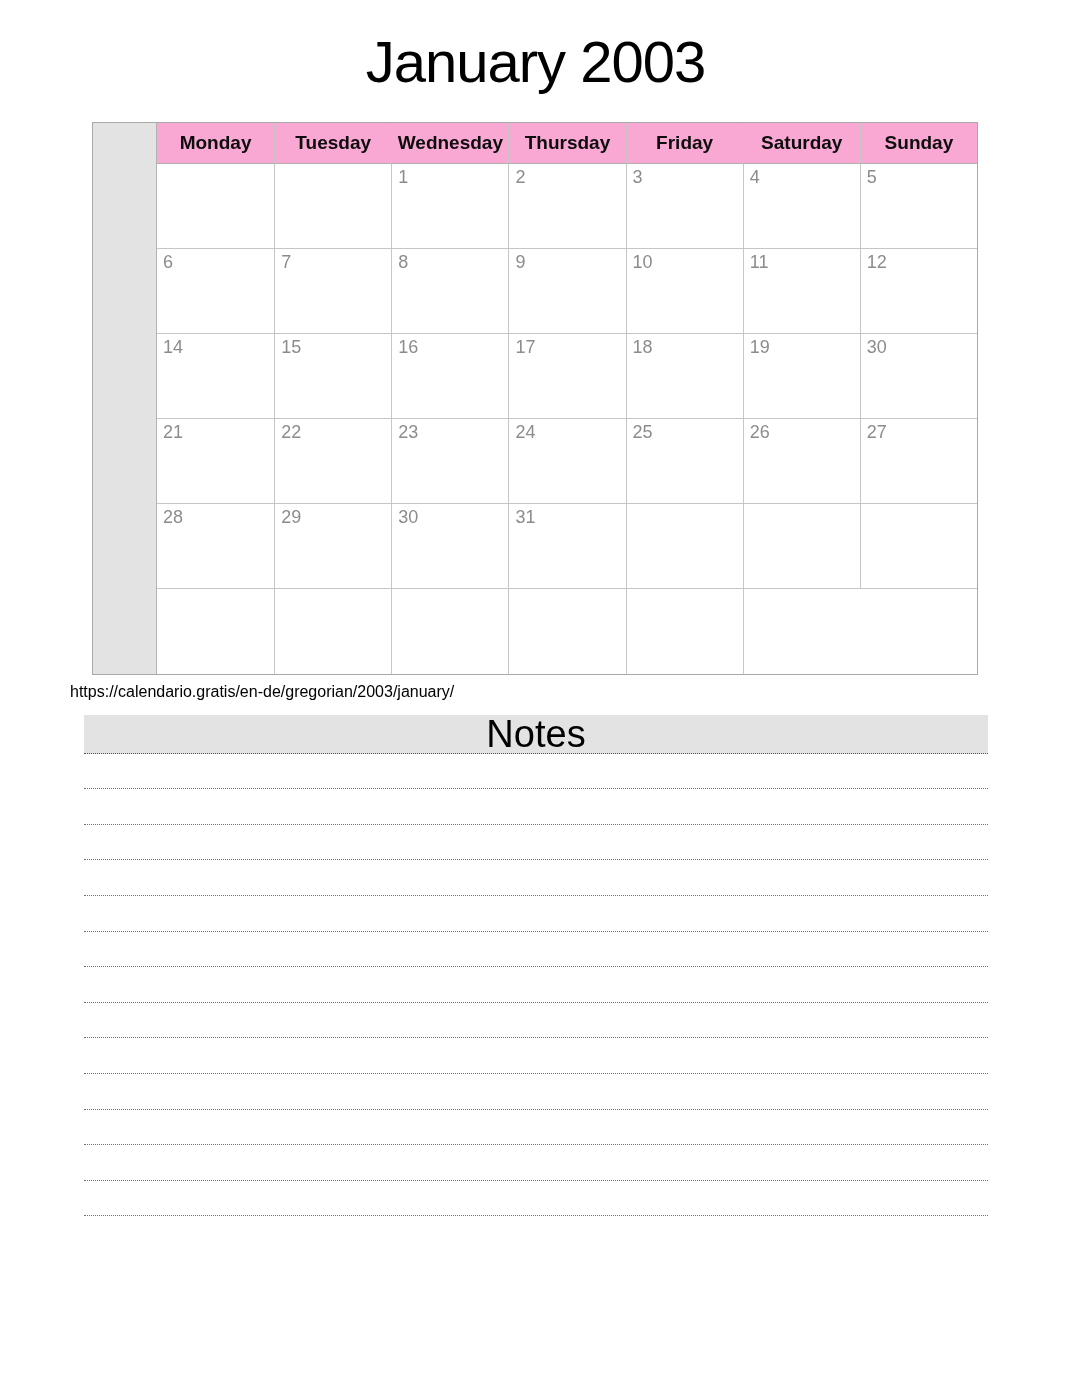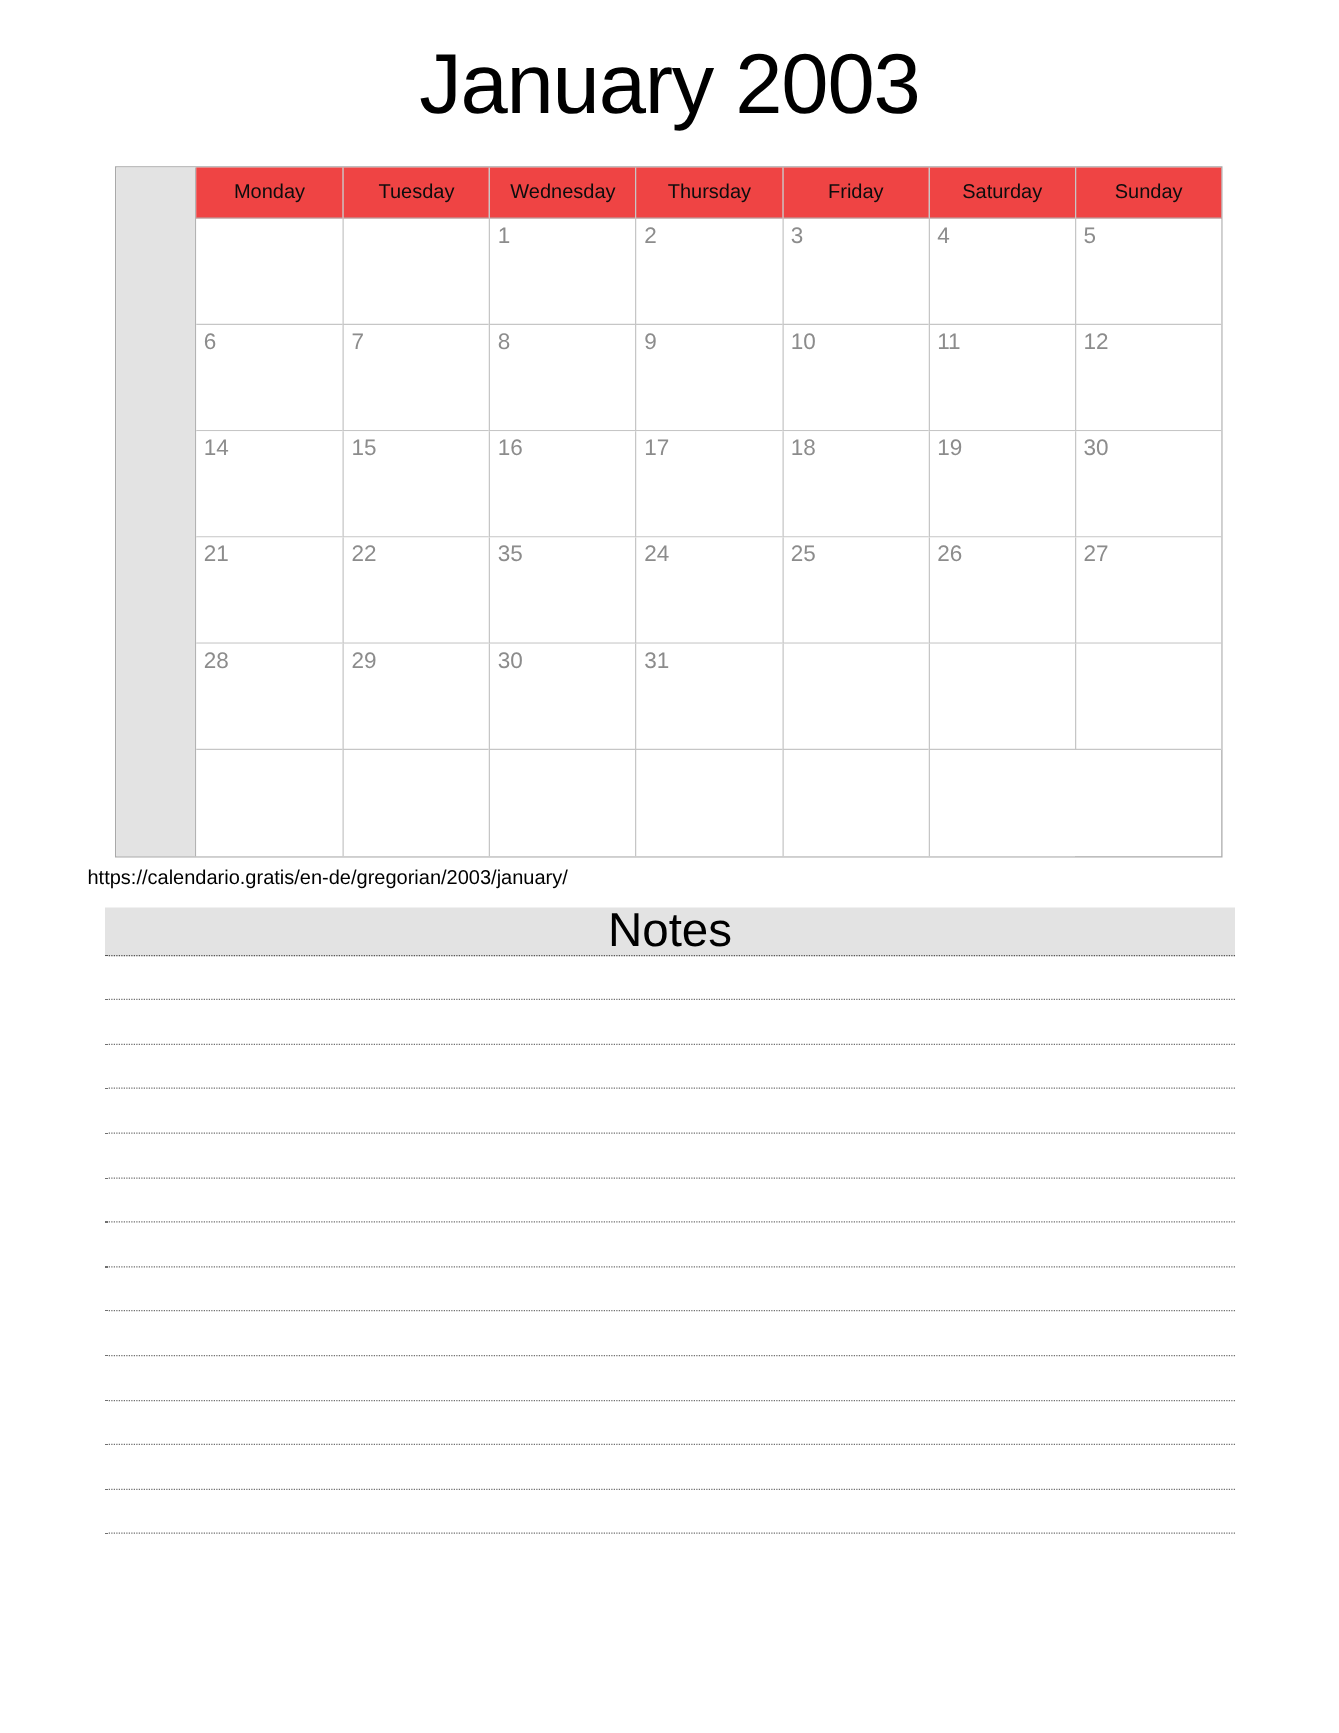"January 2003" .page-title { font-size: 68px -> 58px }
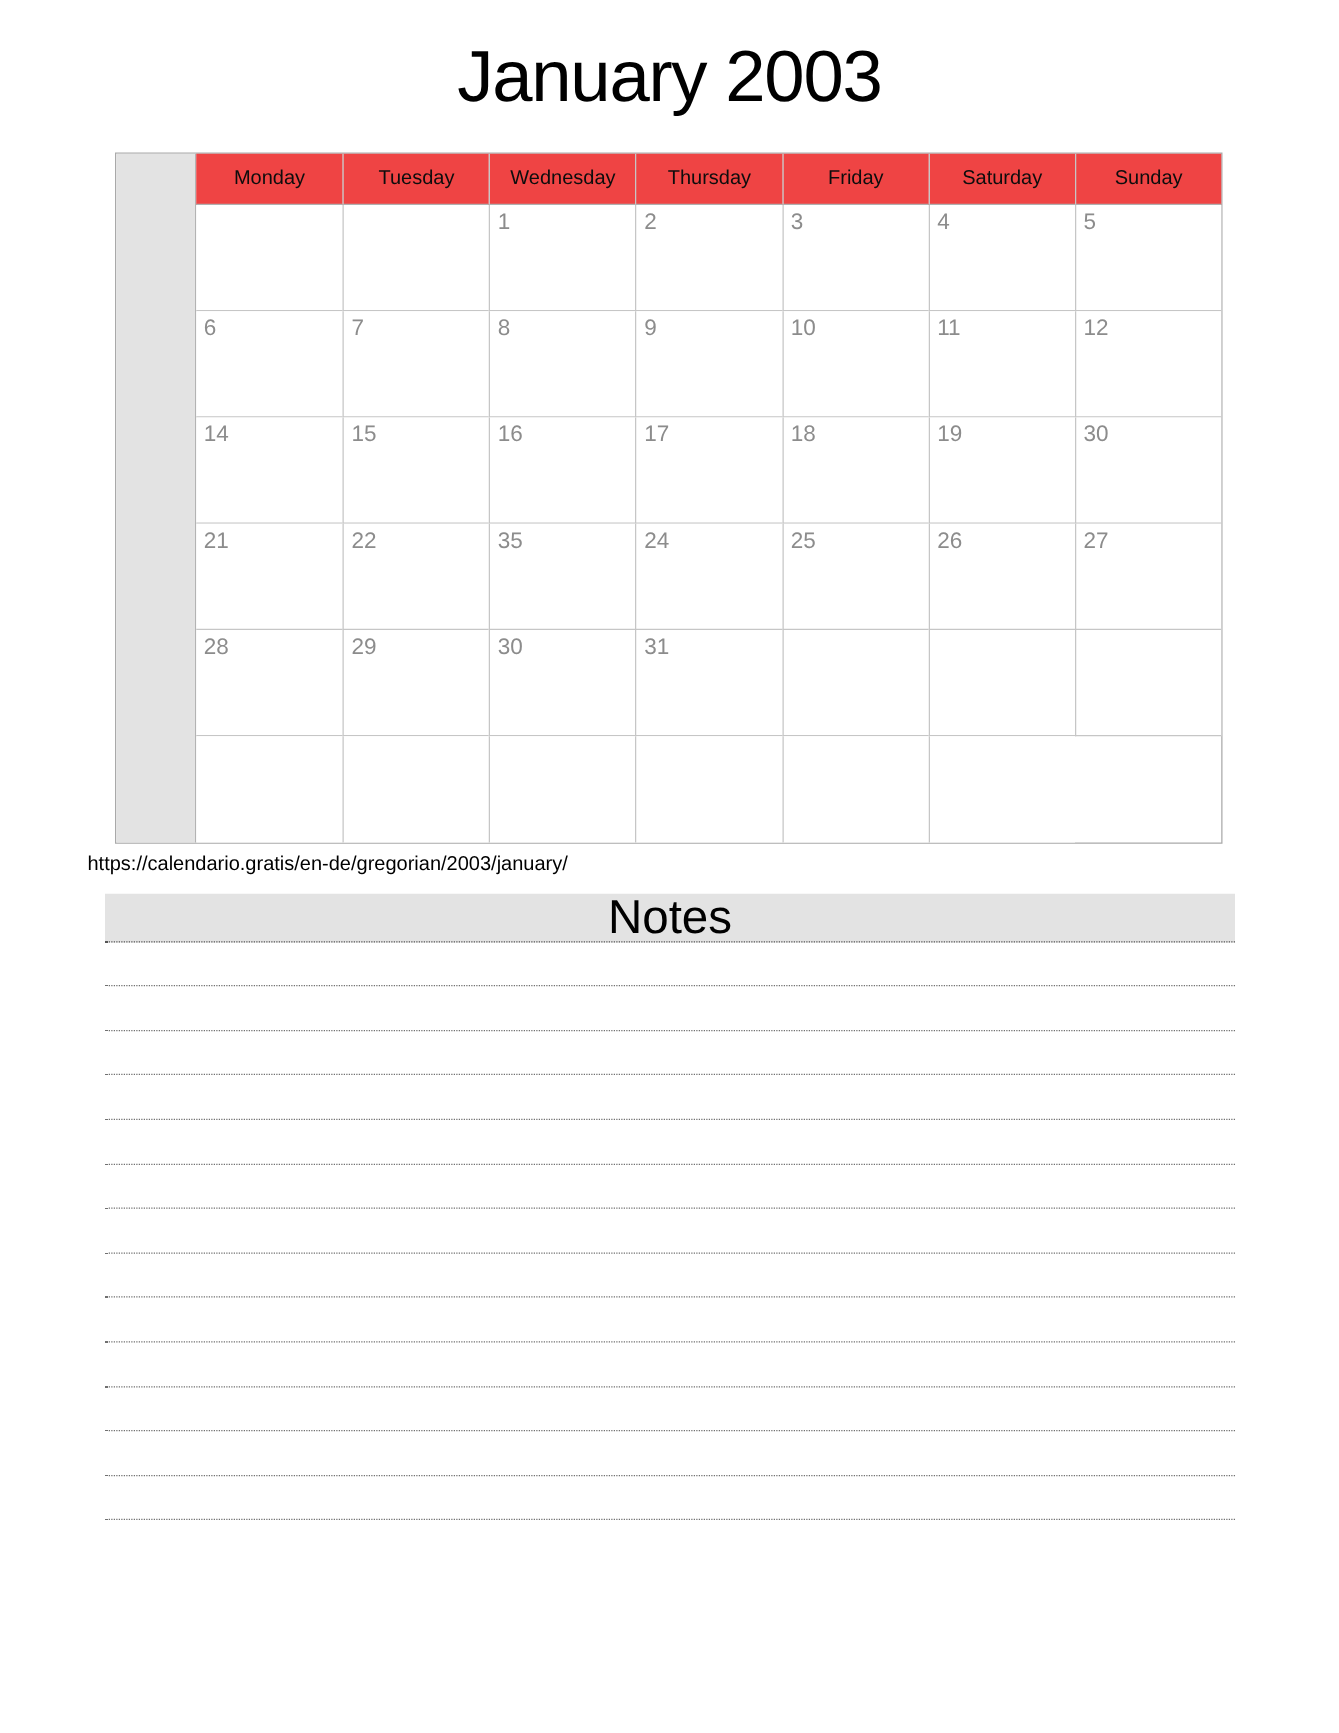"Monday" .cal-head { background: #ef4444 -> #f9a8d4; font-size: 16px -> 19px; font-weight: none -> bold }
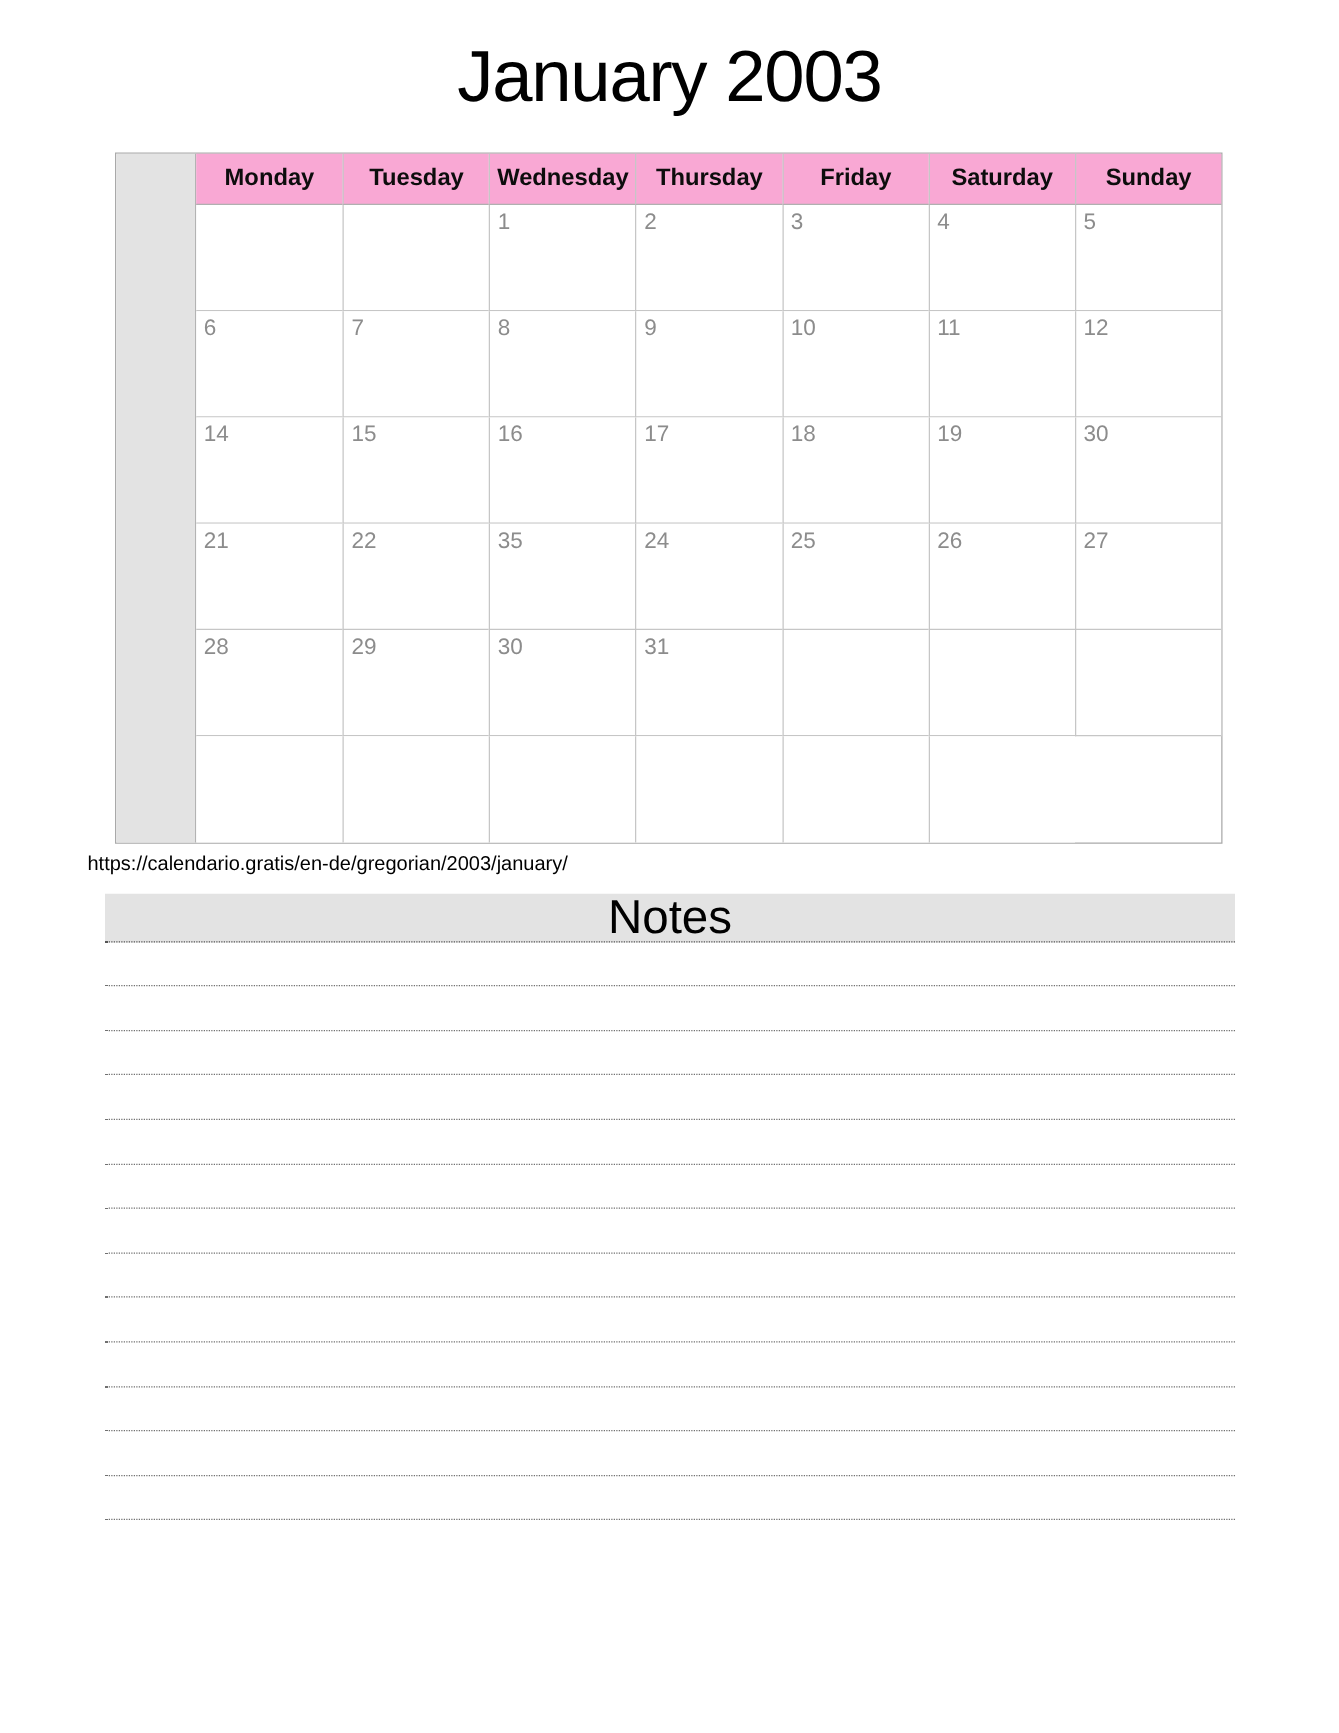"35" span.day-num { text: 35 -> 23 }
